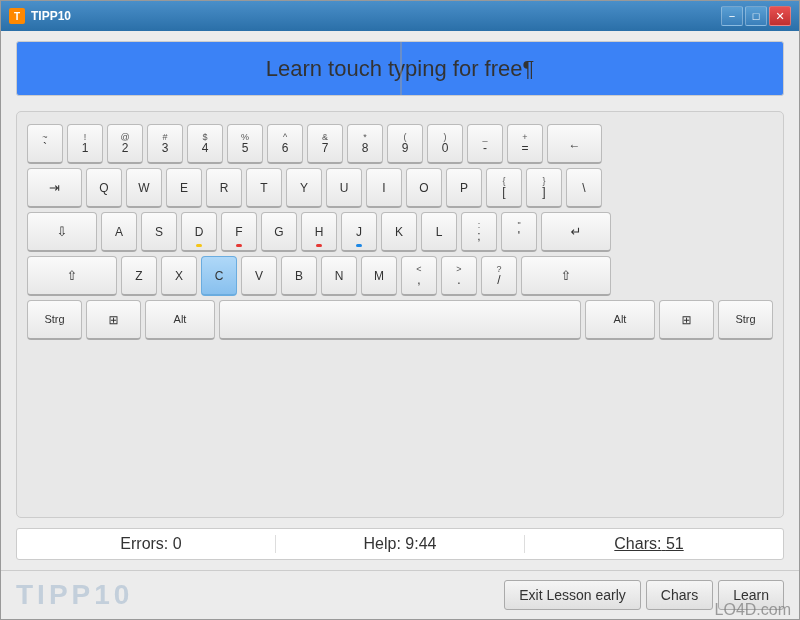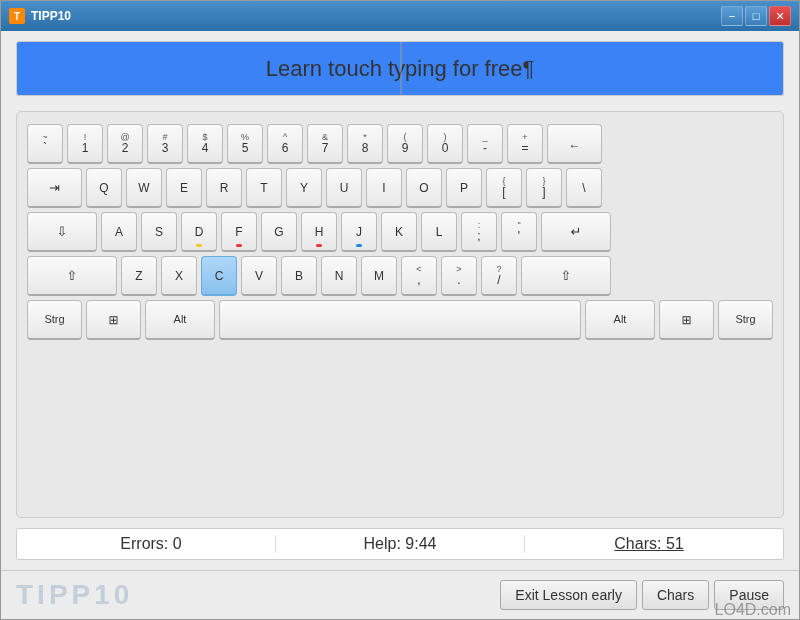"Pause" button.btn { text: Pause -> Learn }
